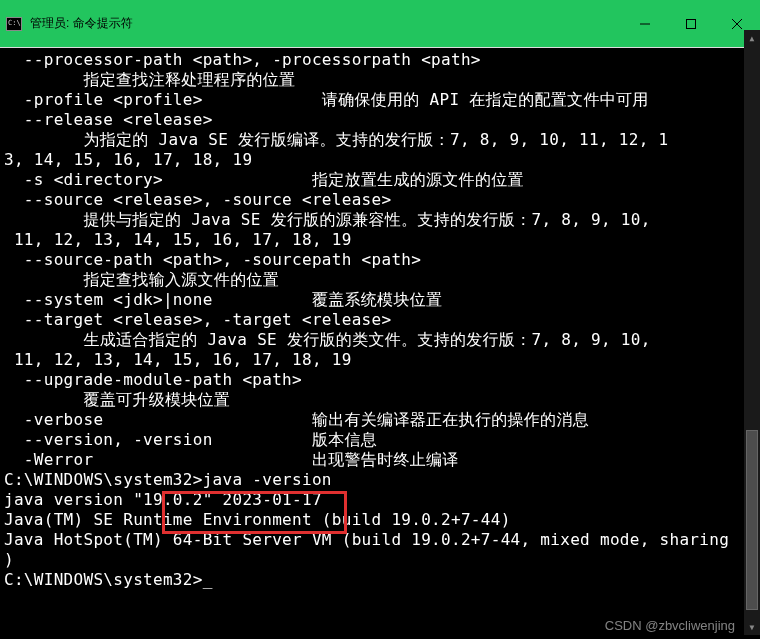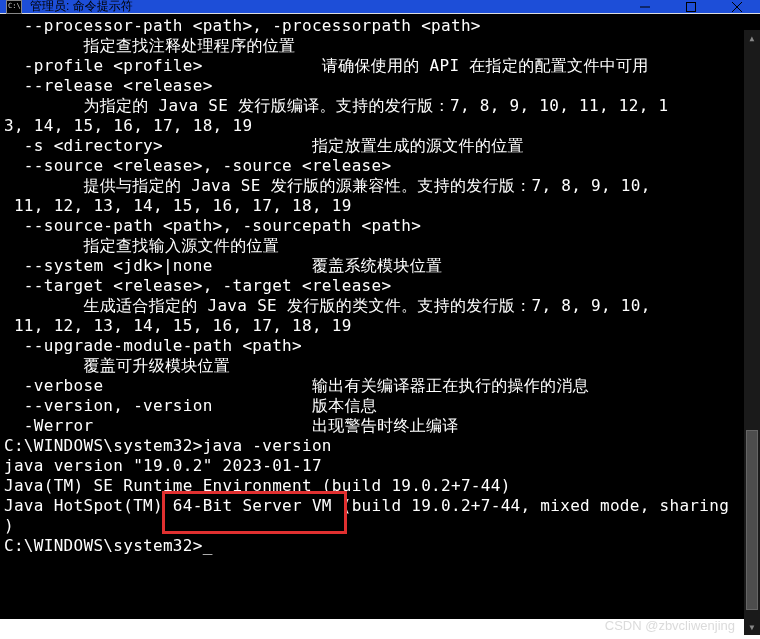"管理员: 命令提示符" .titlebar { background: #1d4ed8 -> #22c55e; height: 14px -> 48px }
